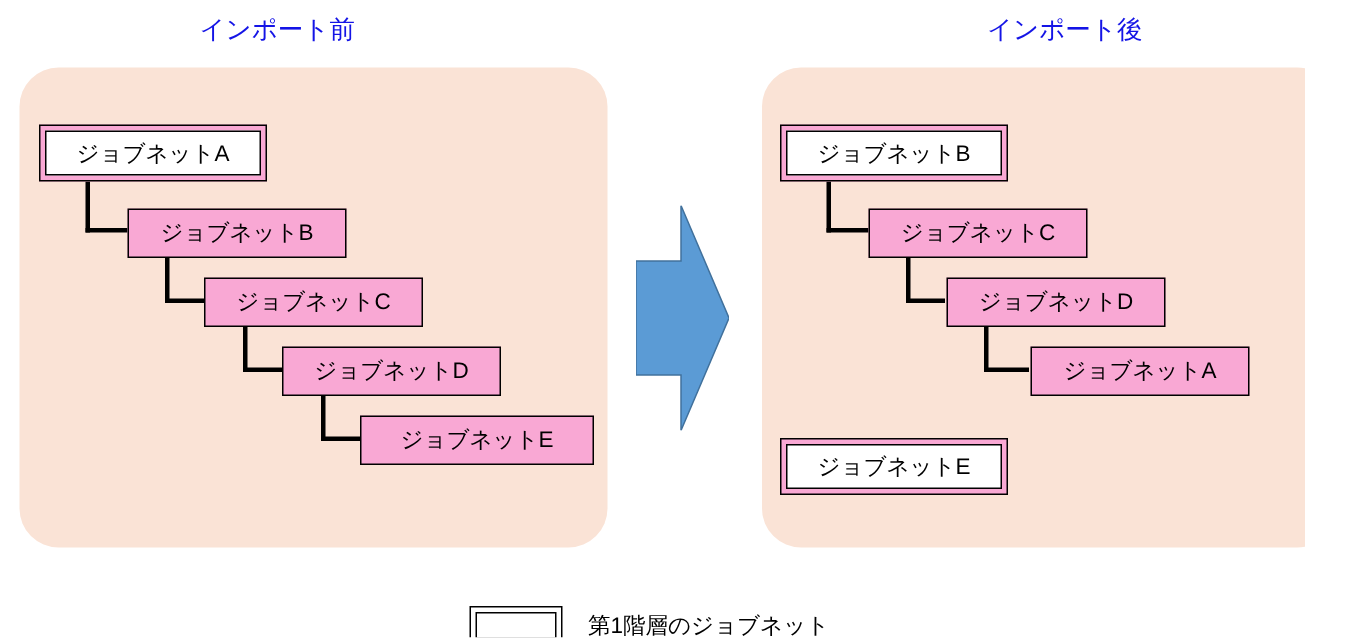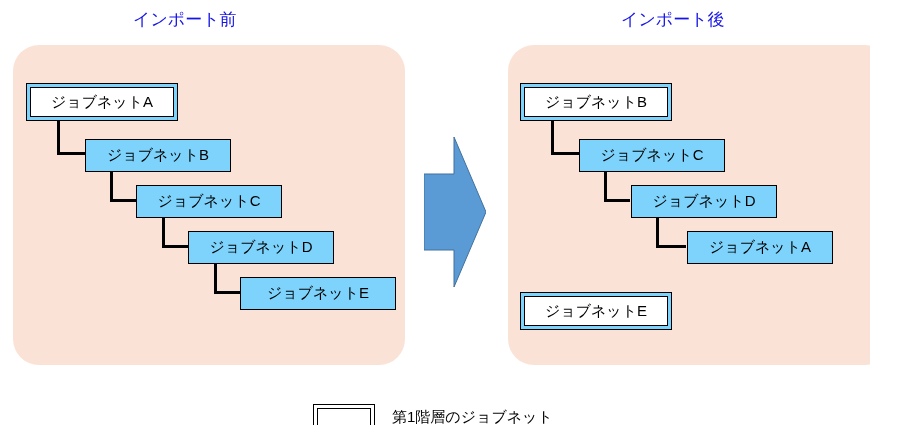"インポート後" #title-after { left: 621px -> 658px }
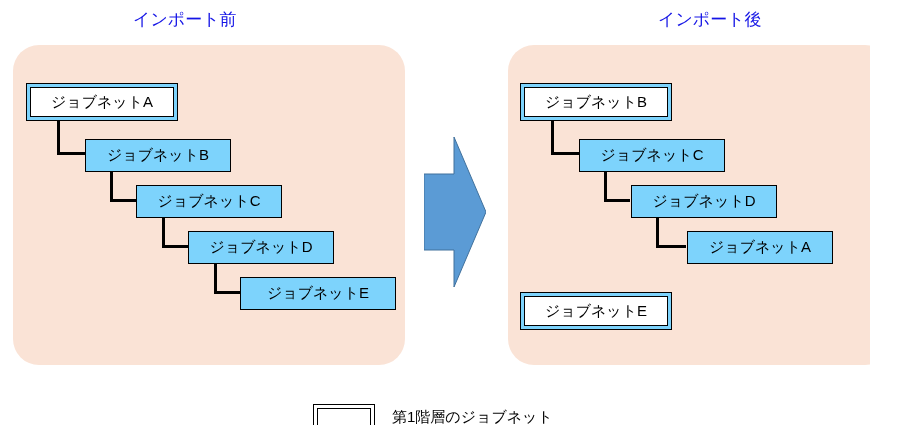"ジョブネットA" .jobbox { background: #7dd3fc -> #f9a8d4 }
